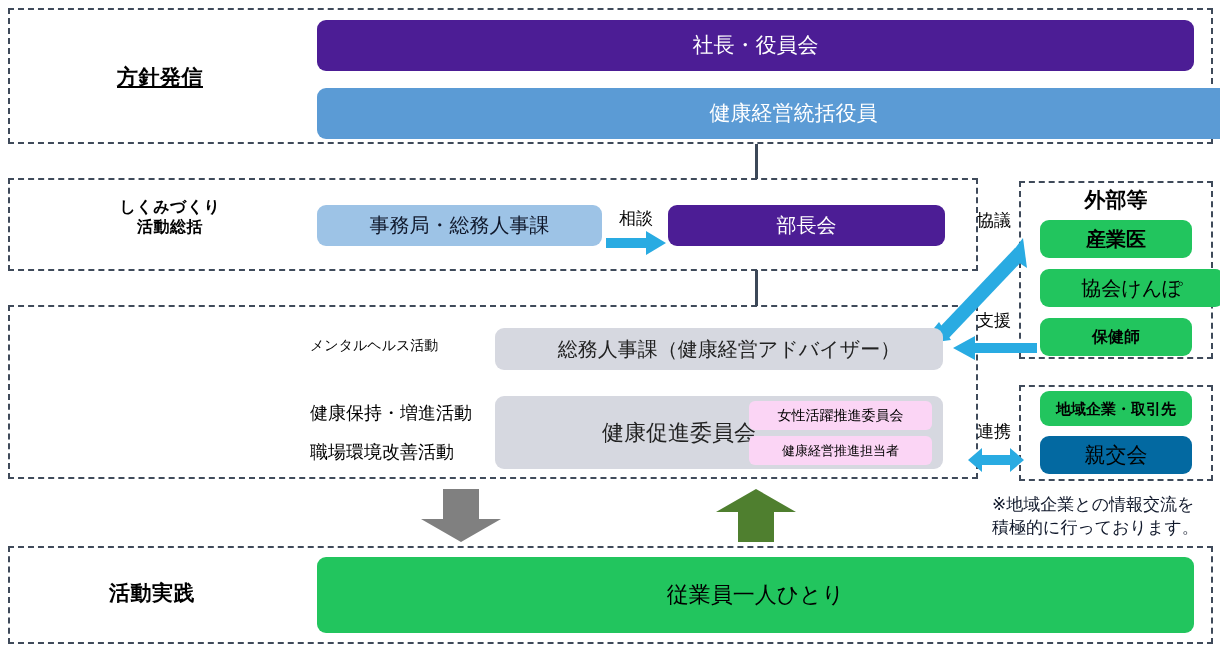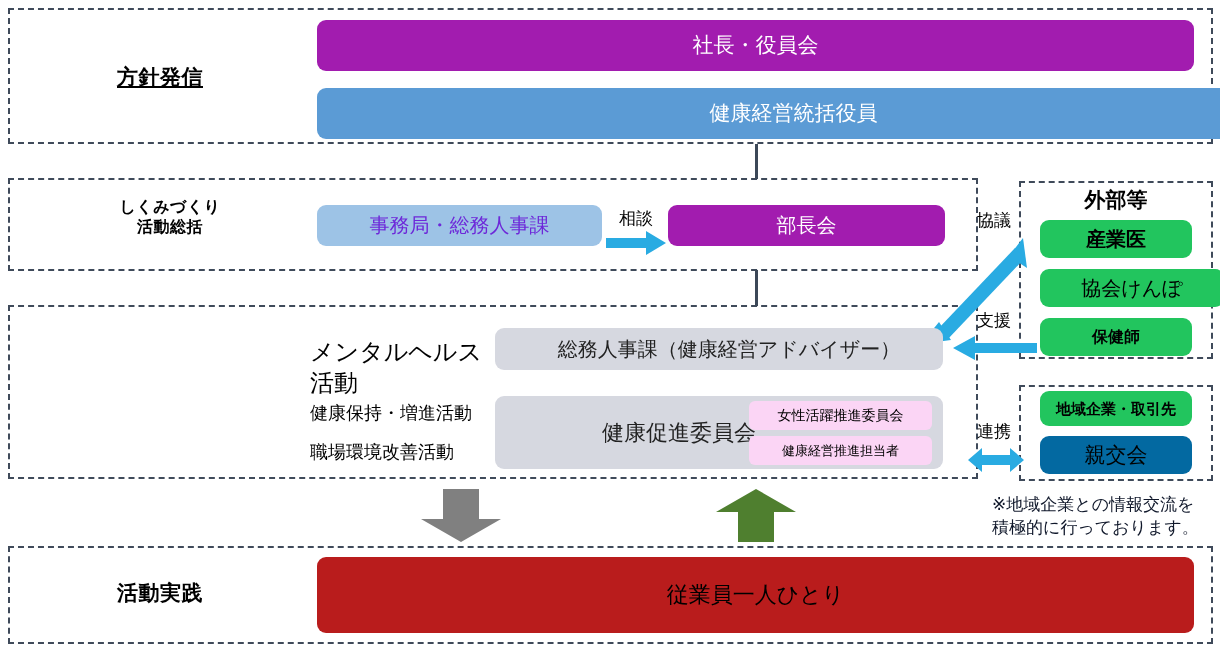"社長・役員会" .pill.blue-dark { background: #a21caf -> #4c1d95 }
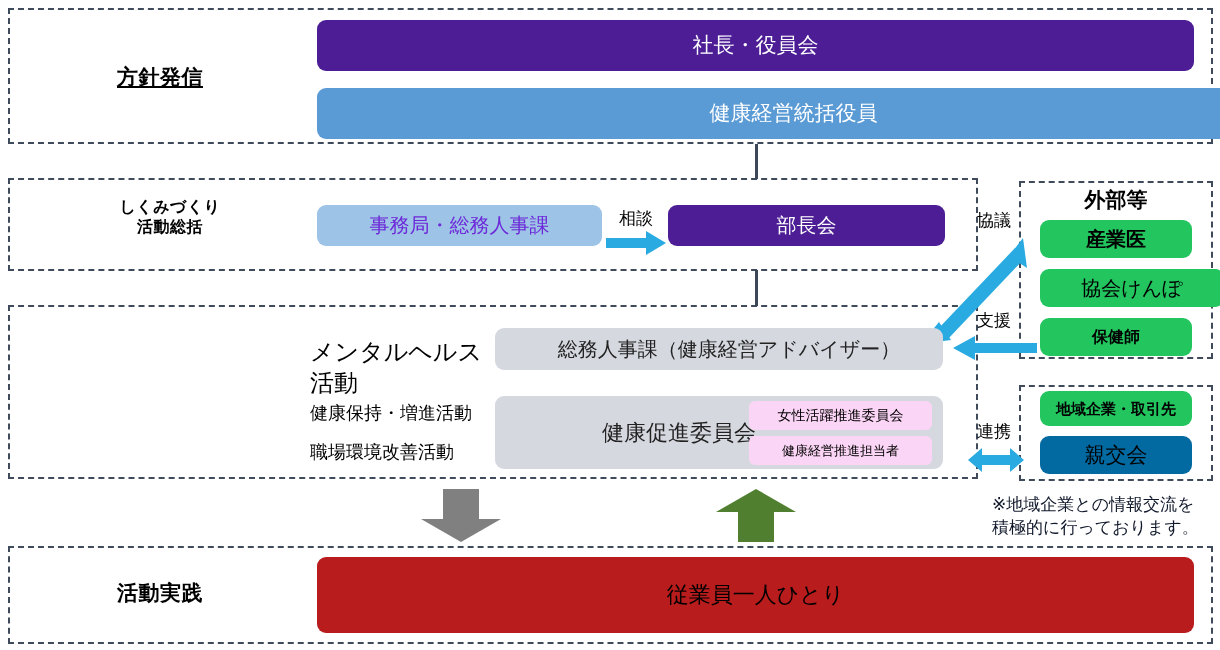"事務局・総務人事課" .pill.blue-light { color: #6d28d9 -> #0f172a }
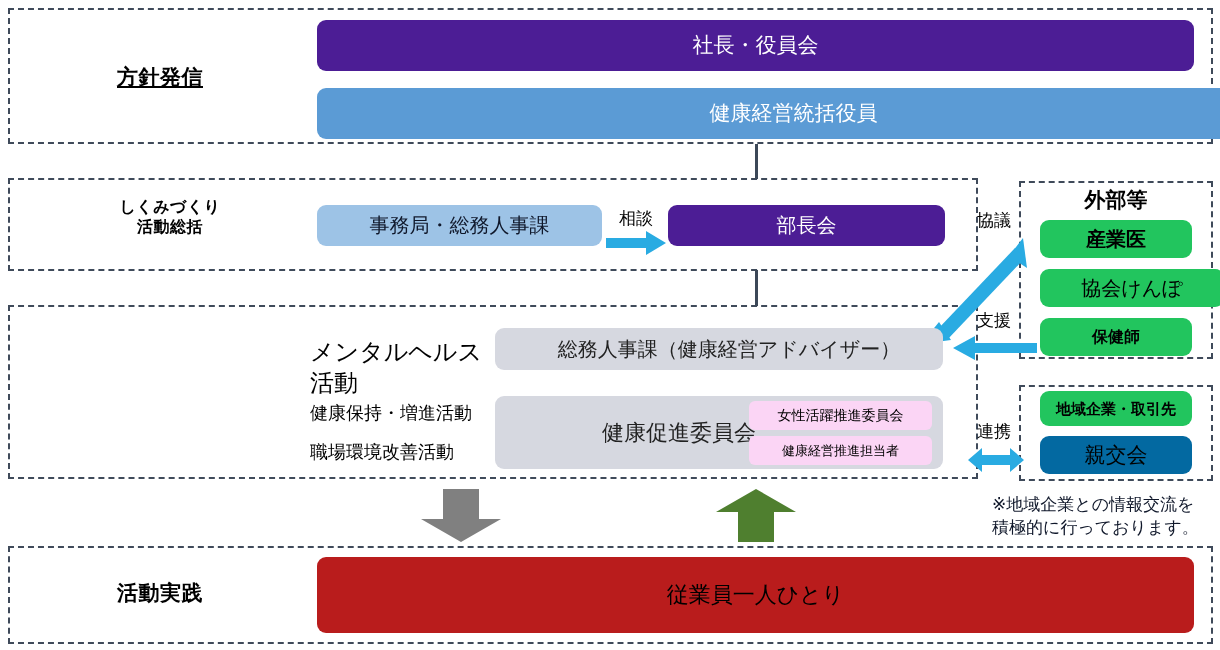"メンタルヘルス活動" div.txt { font-size: 24px -> 14px }
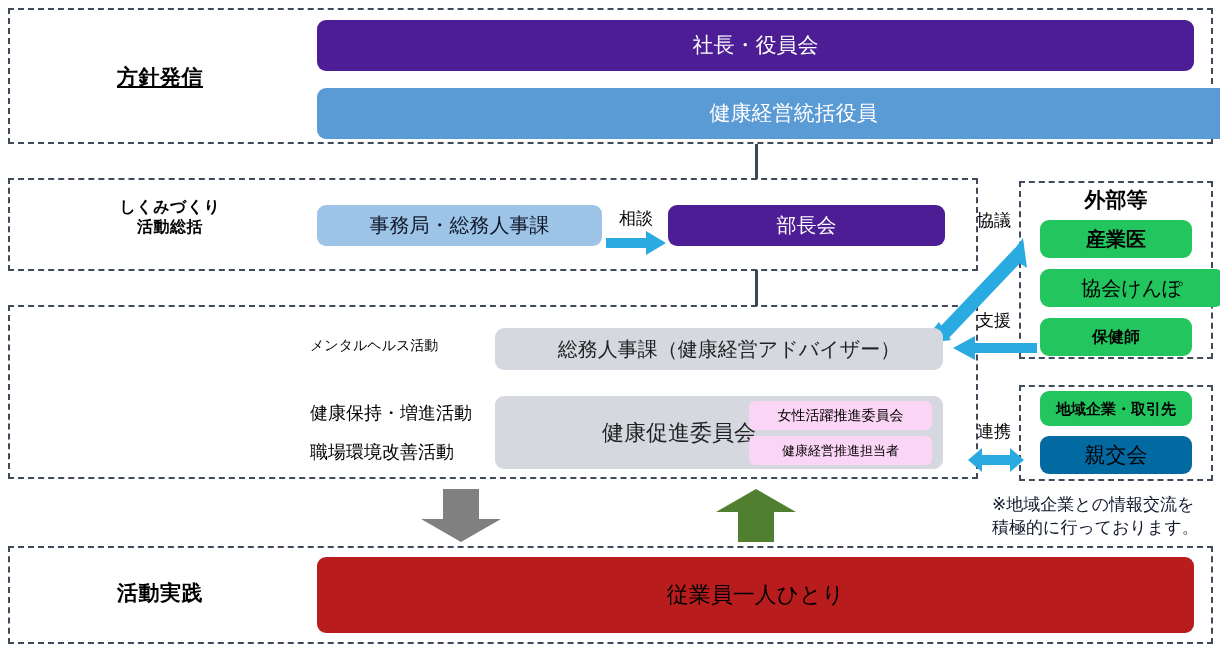"活動実践" div.rowlabel { left: 60px -> 52px }
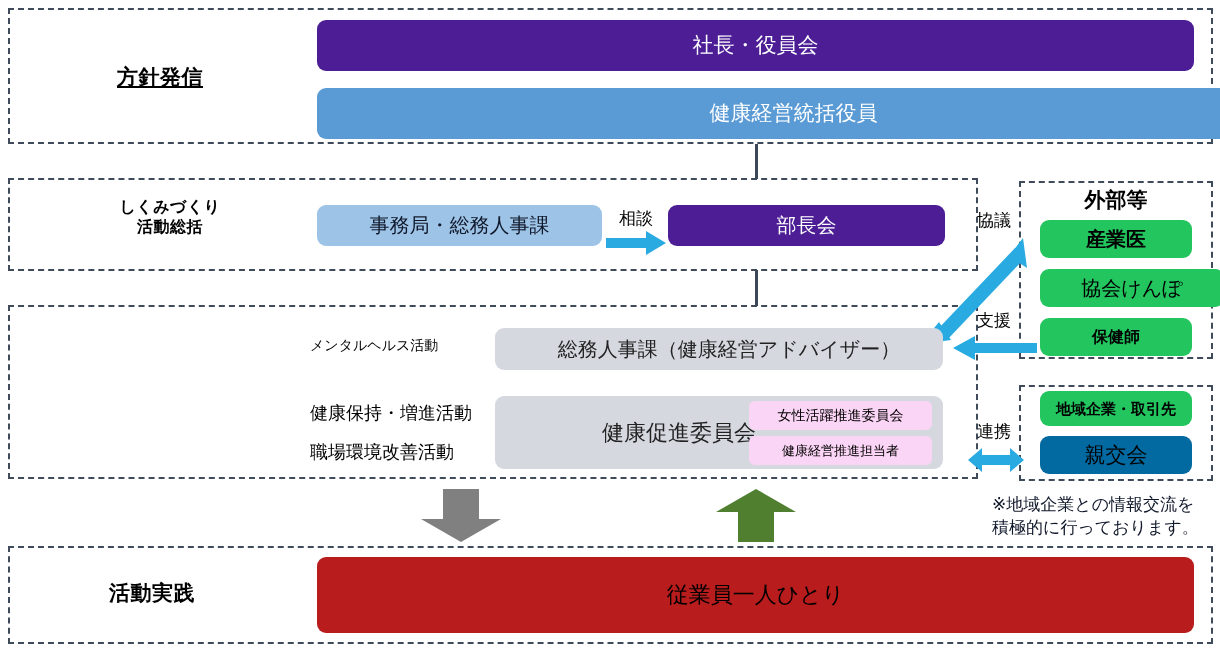"従業員一人ひとり" .pill.yellow { background: #b91c1c -> #22c55e }
